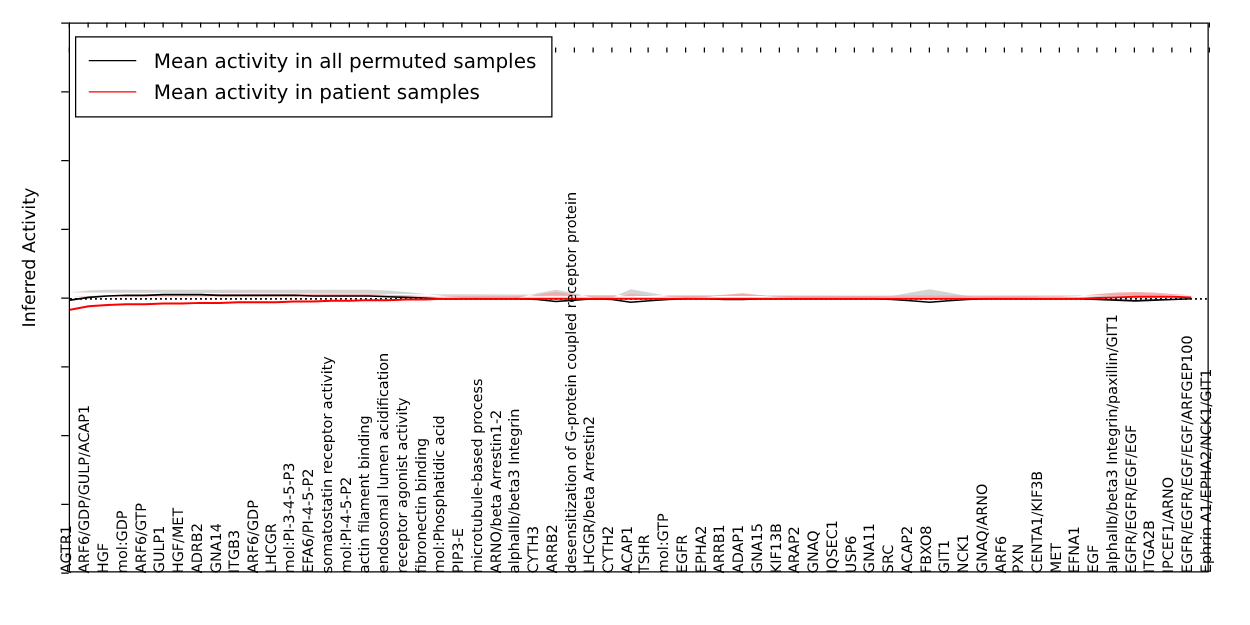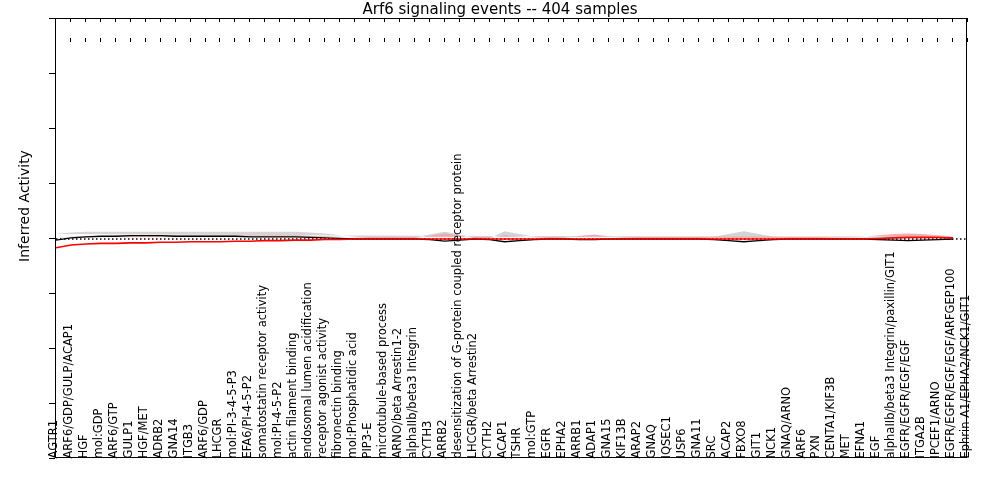"Arf6 signaling events -- 404" div { html: <div>Arf6 signaling events -- 404 samples</div> -> none }
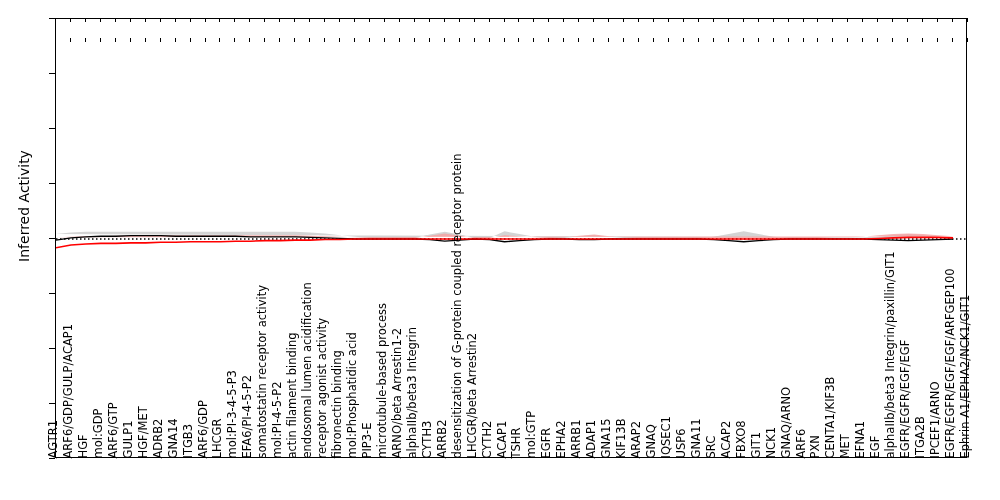"Mean activity in all permuted" div { html: none -> <div> <div> <span></span> <span>Mean activity in all permuted samples</span> </div> <div> <span></span> <span>Mean activity in patient samples</span> </div> </div> }
